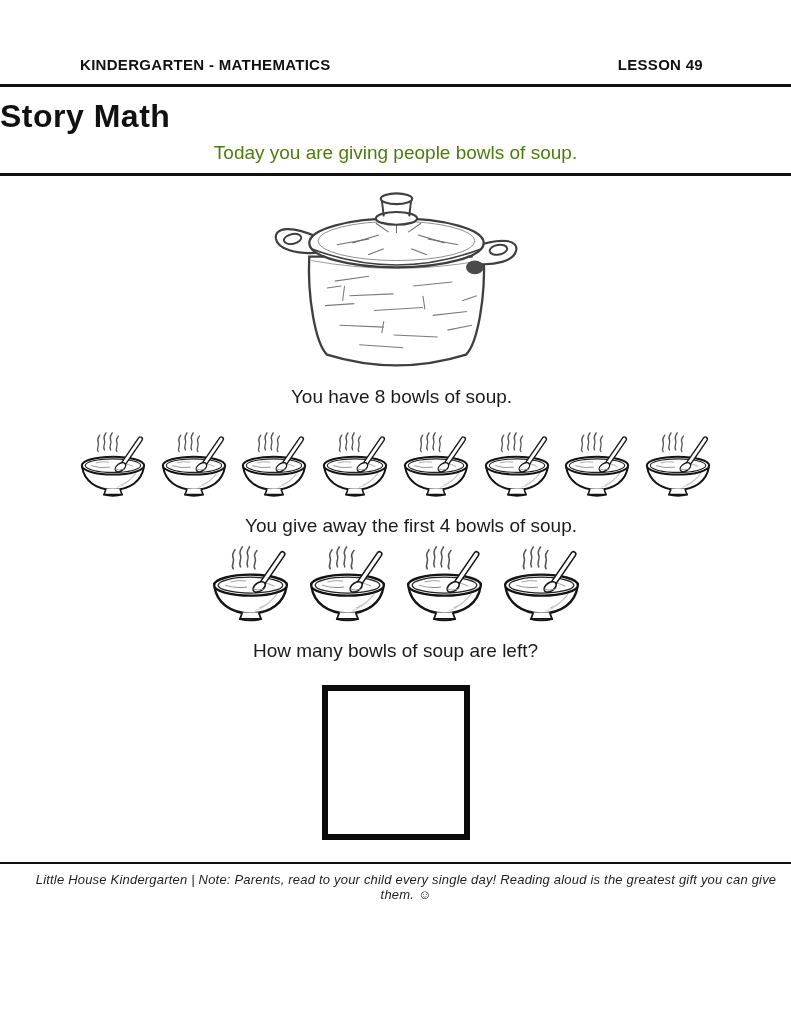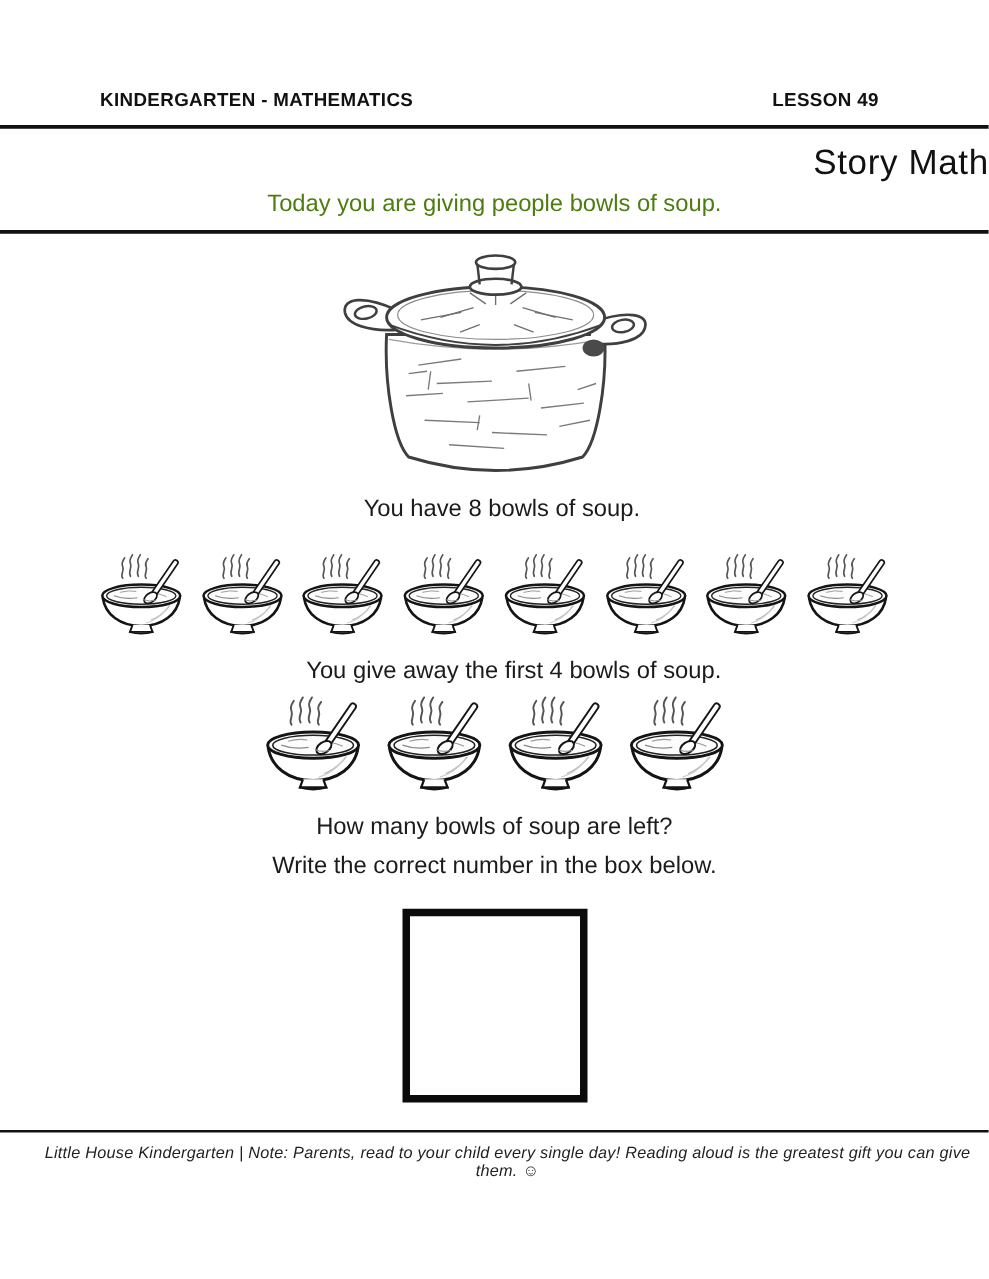"KINDERGARTEN - MATHEMATICS" .header { padding: 72px 88px 0 80px -> 56px 88px 0 80px }
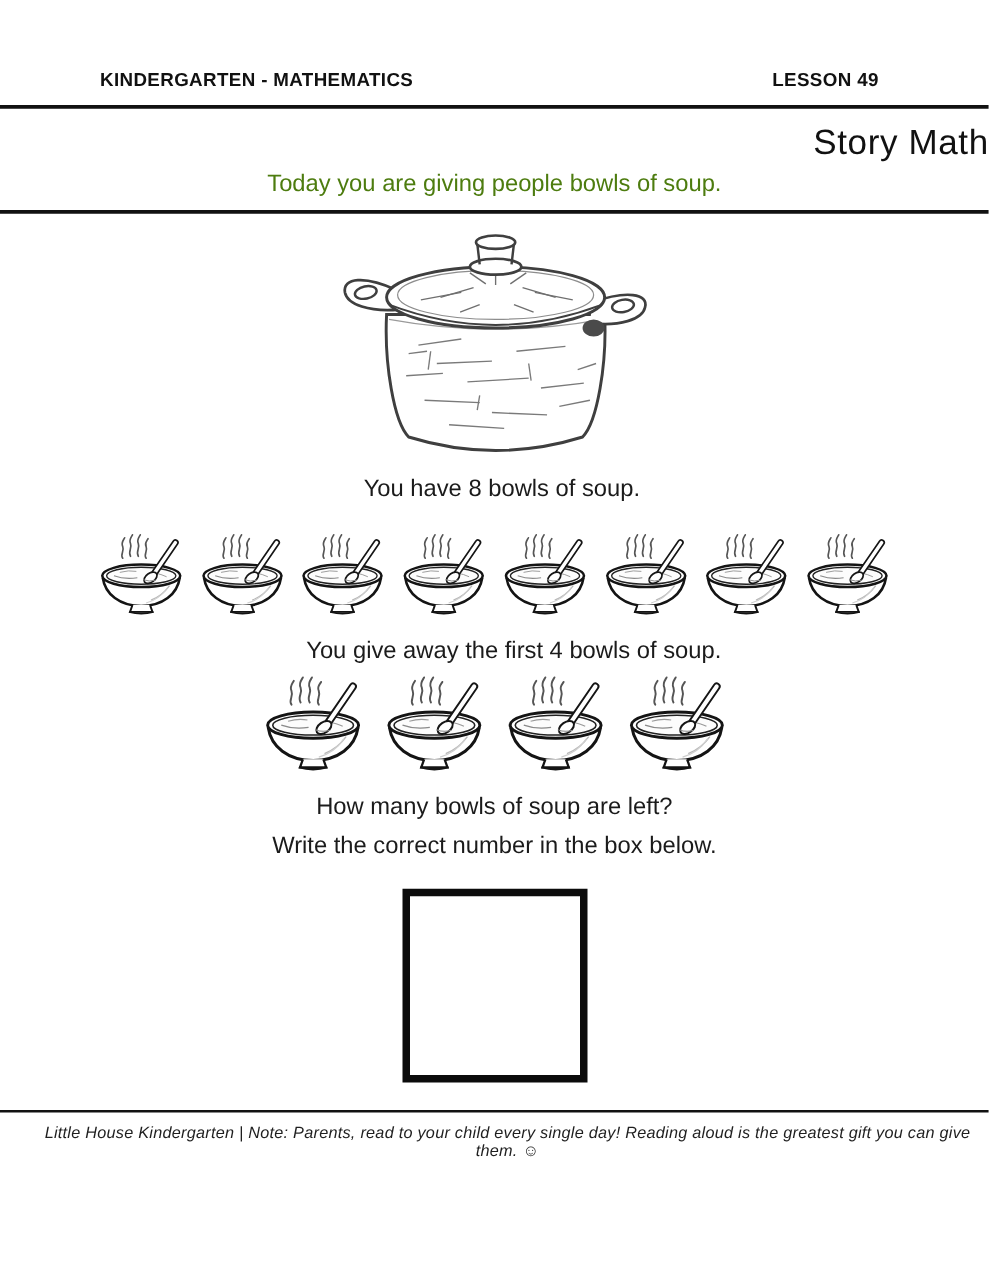"Story Math" .title { font-size: 28px -> 32px; font-weight: normal -> bold; text-align: right -> left }
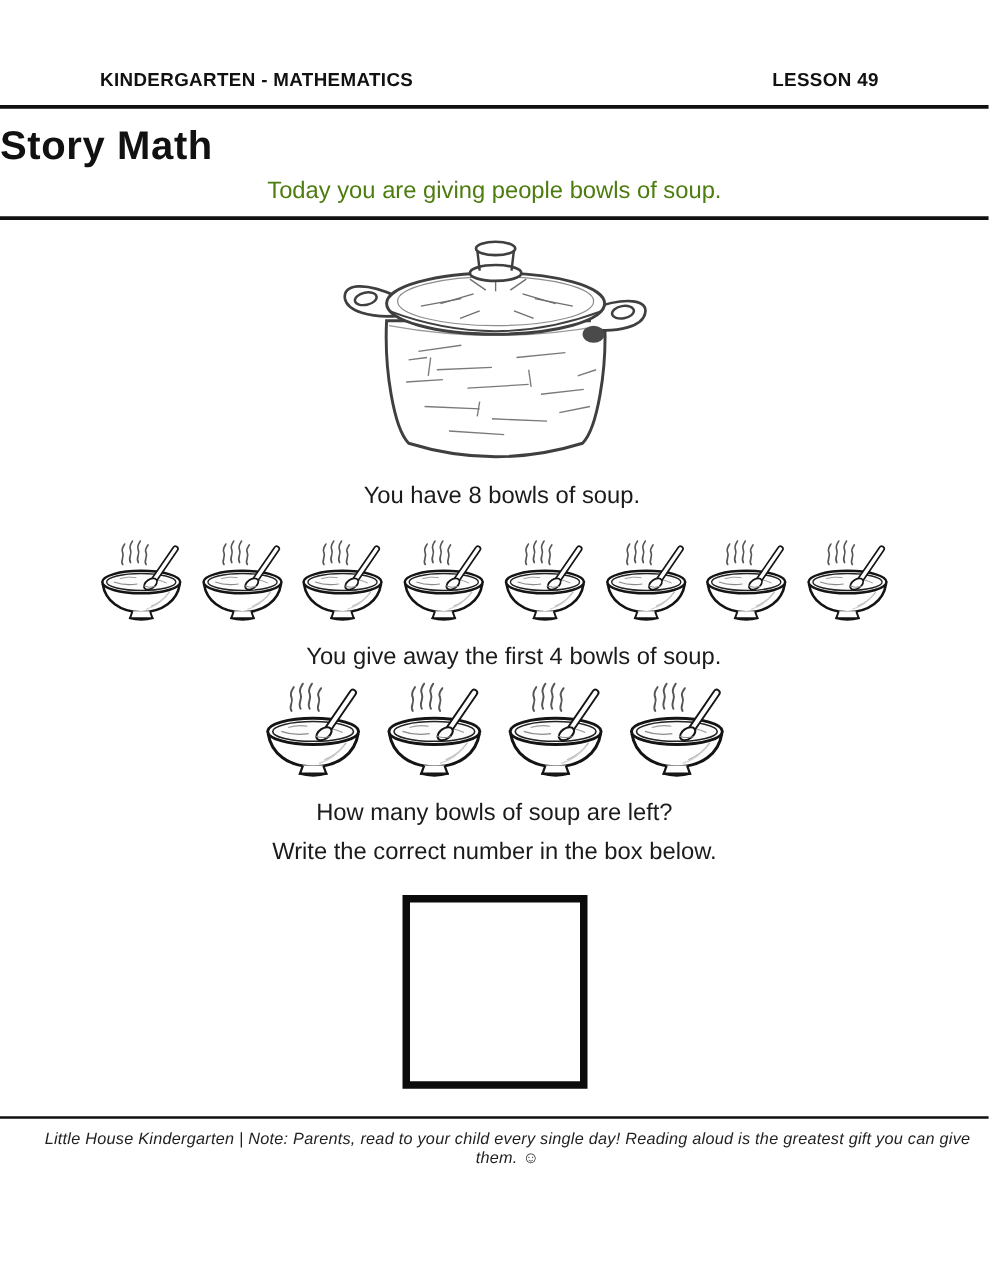"Write the correct number in" div { html: <div>Write the correct number in the box below.</div> -> none }
